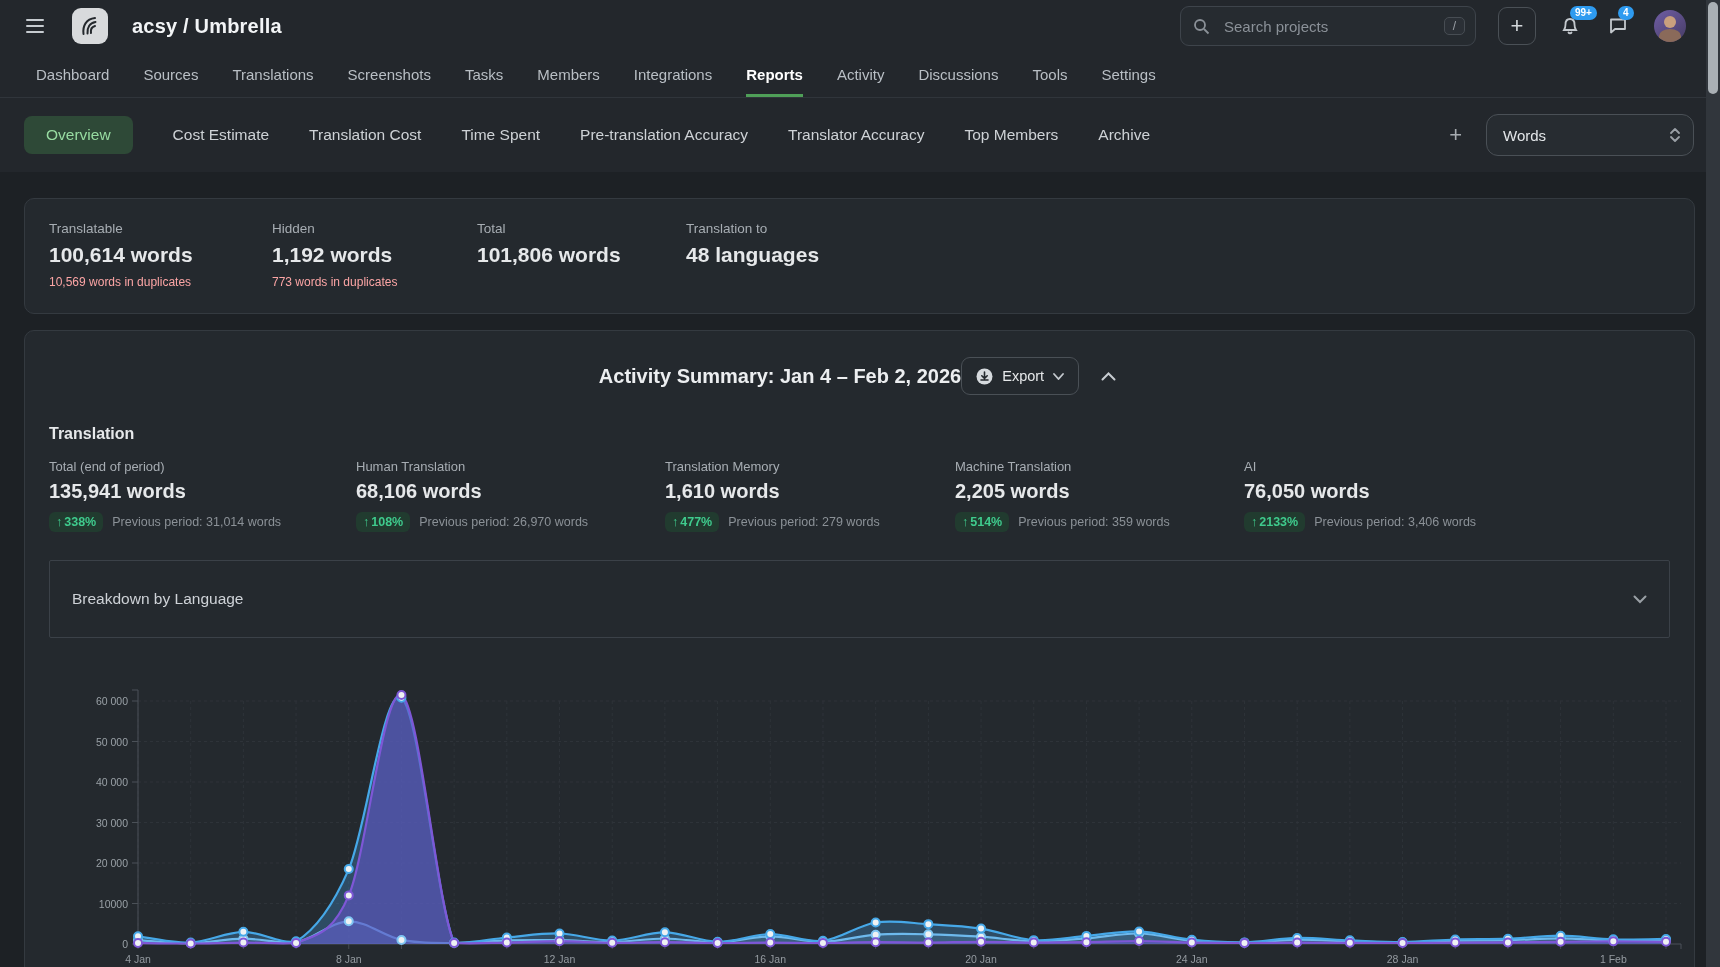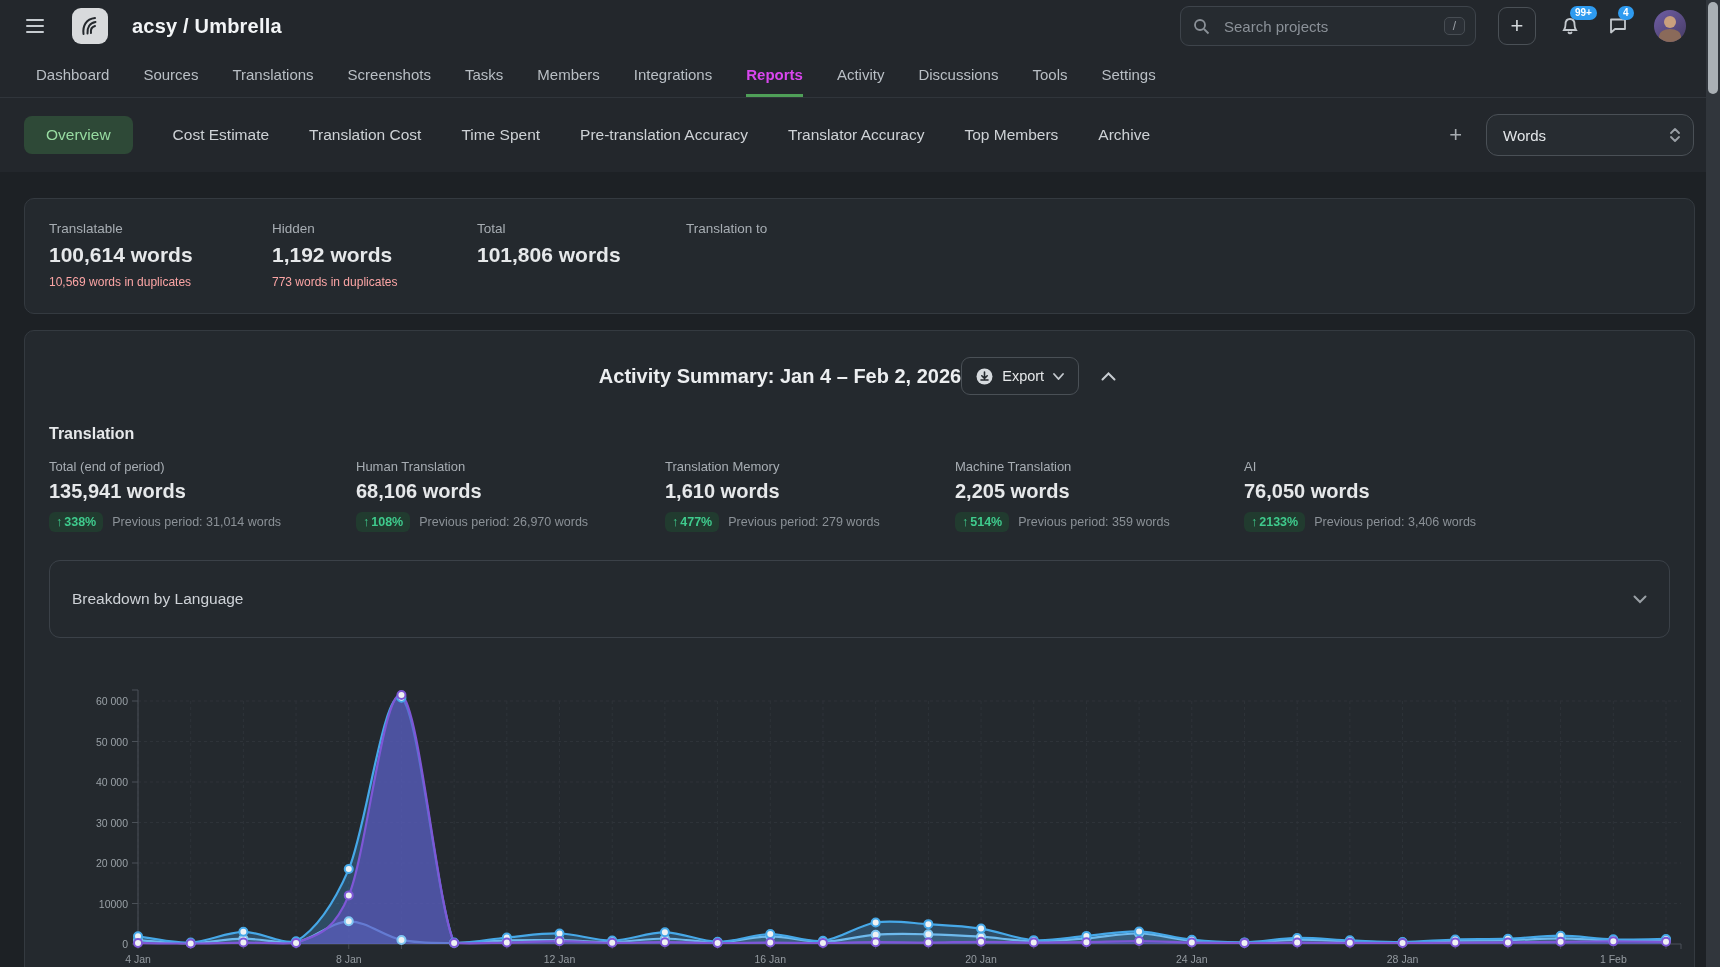"Reports" .nav-tab.active { color: #d946ef -> #ffffff }
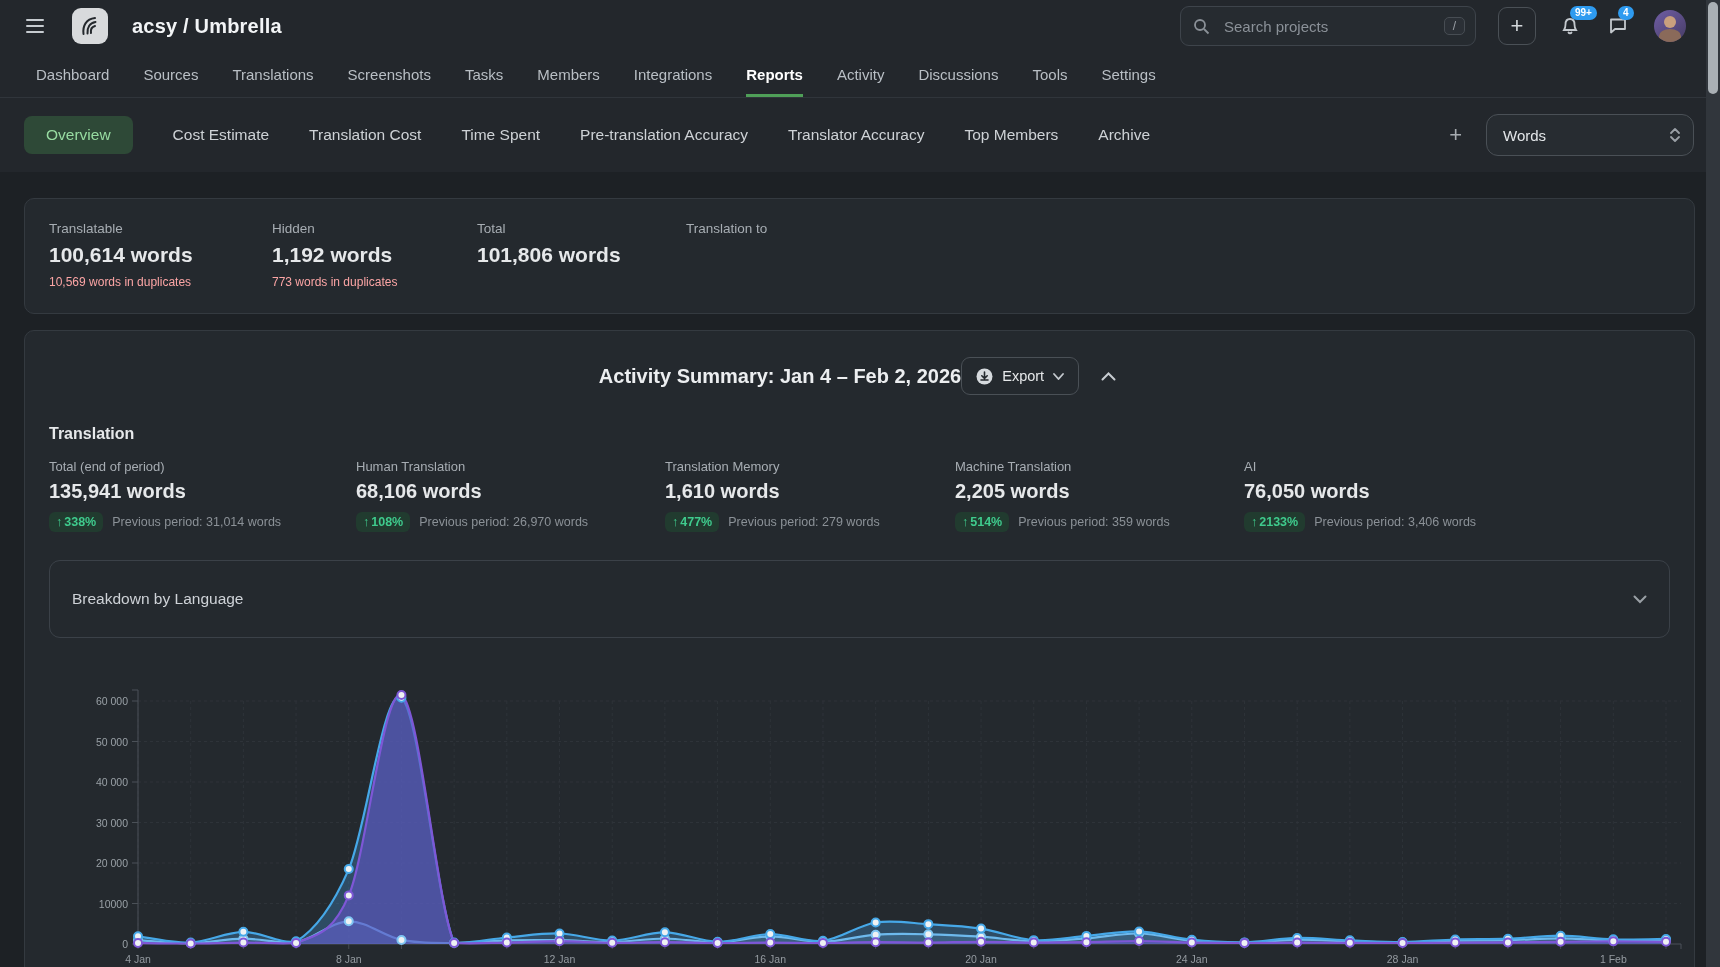"48 languages" div.s-value { html: none -> <div>48 languages</div> }
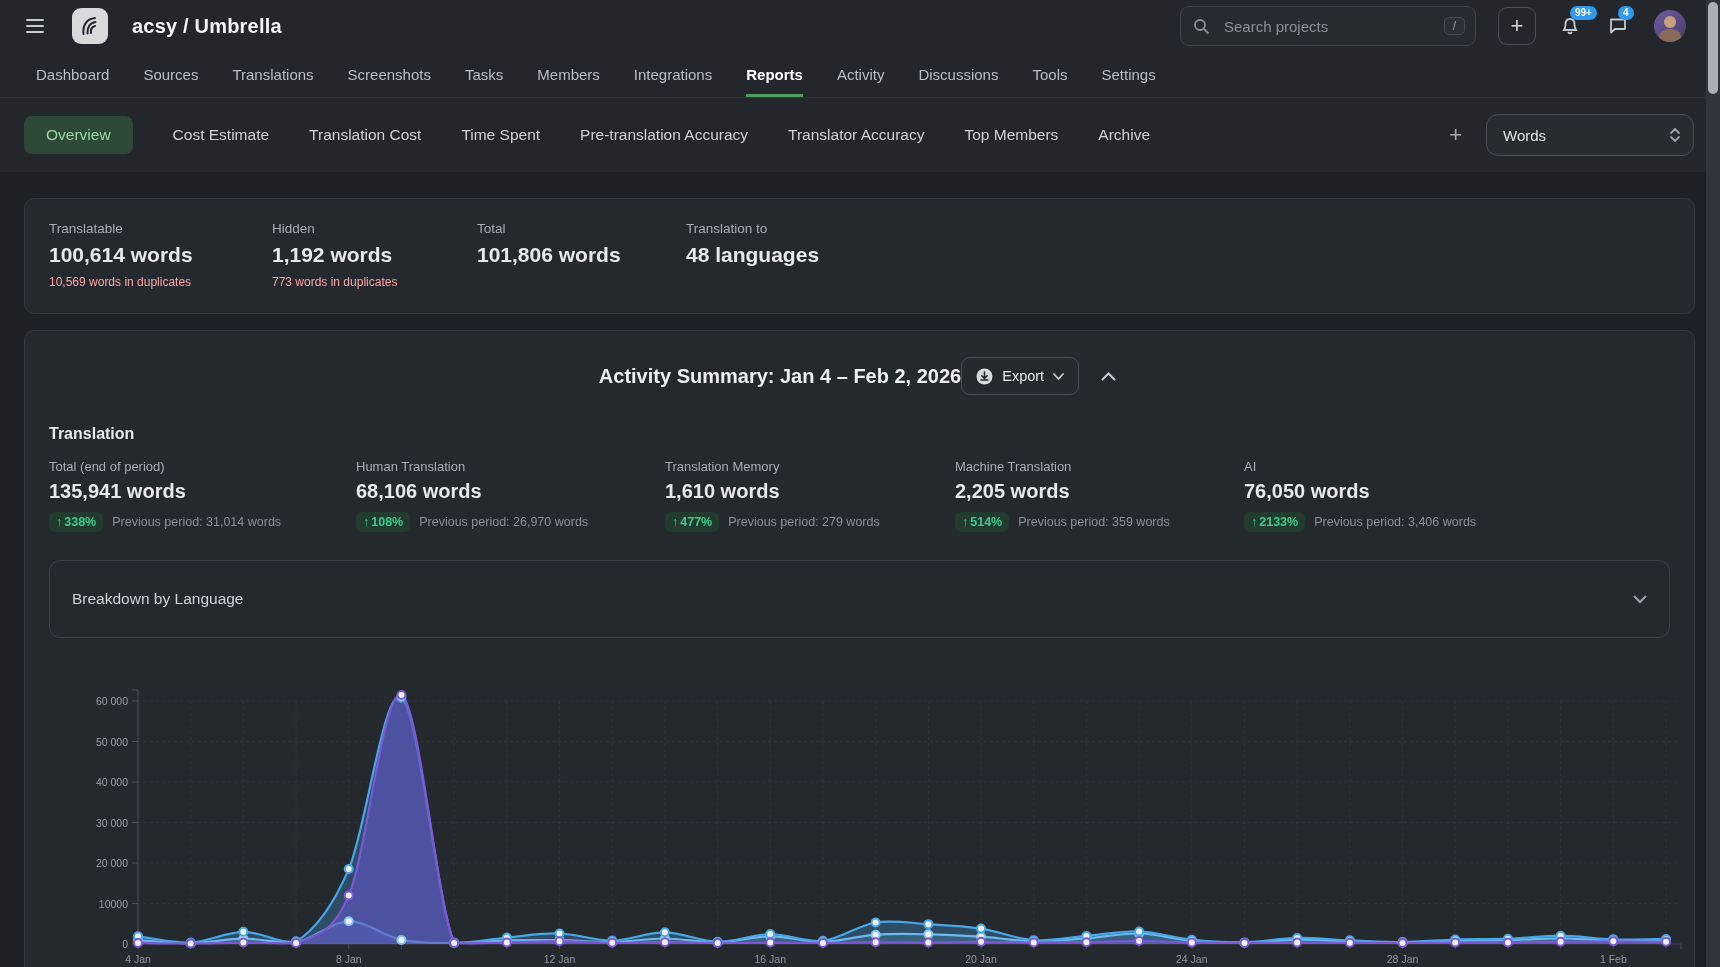"Breakdown by Language" .breakdown { border-radius: 11px -> 2px }
